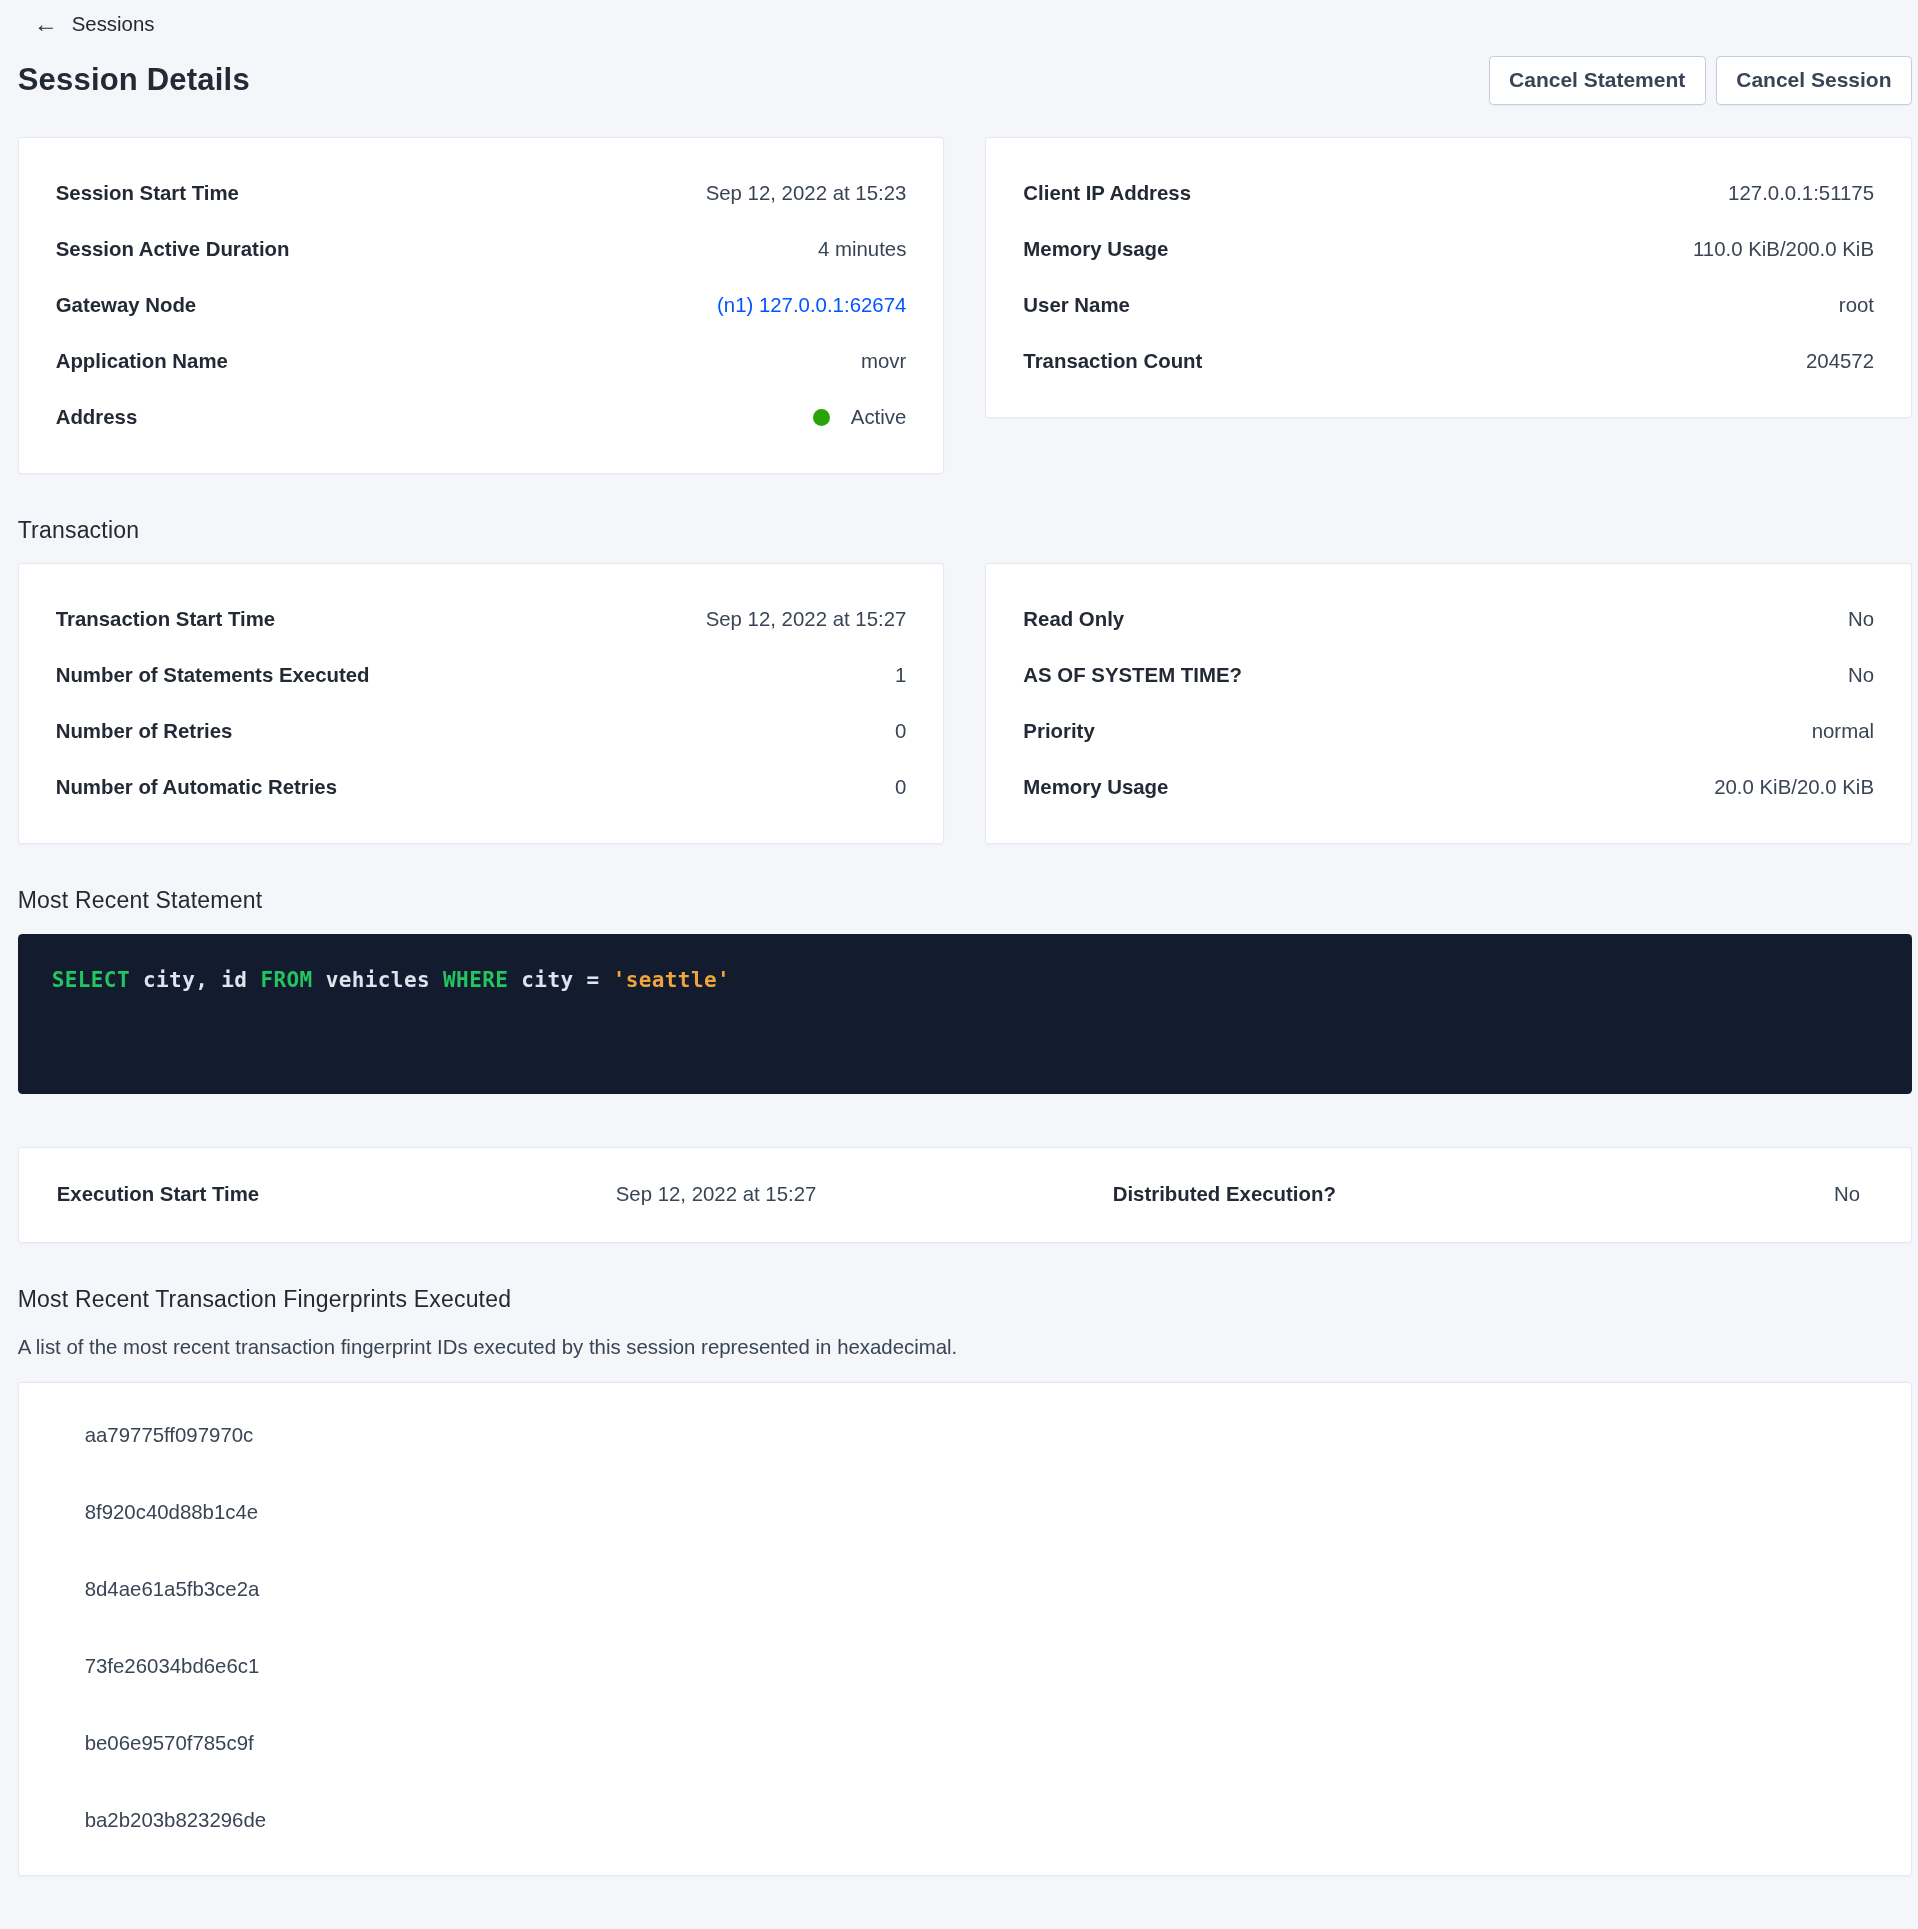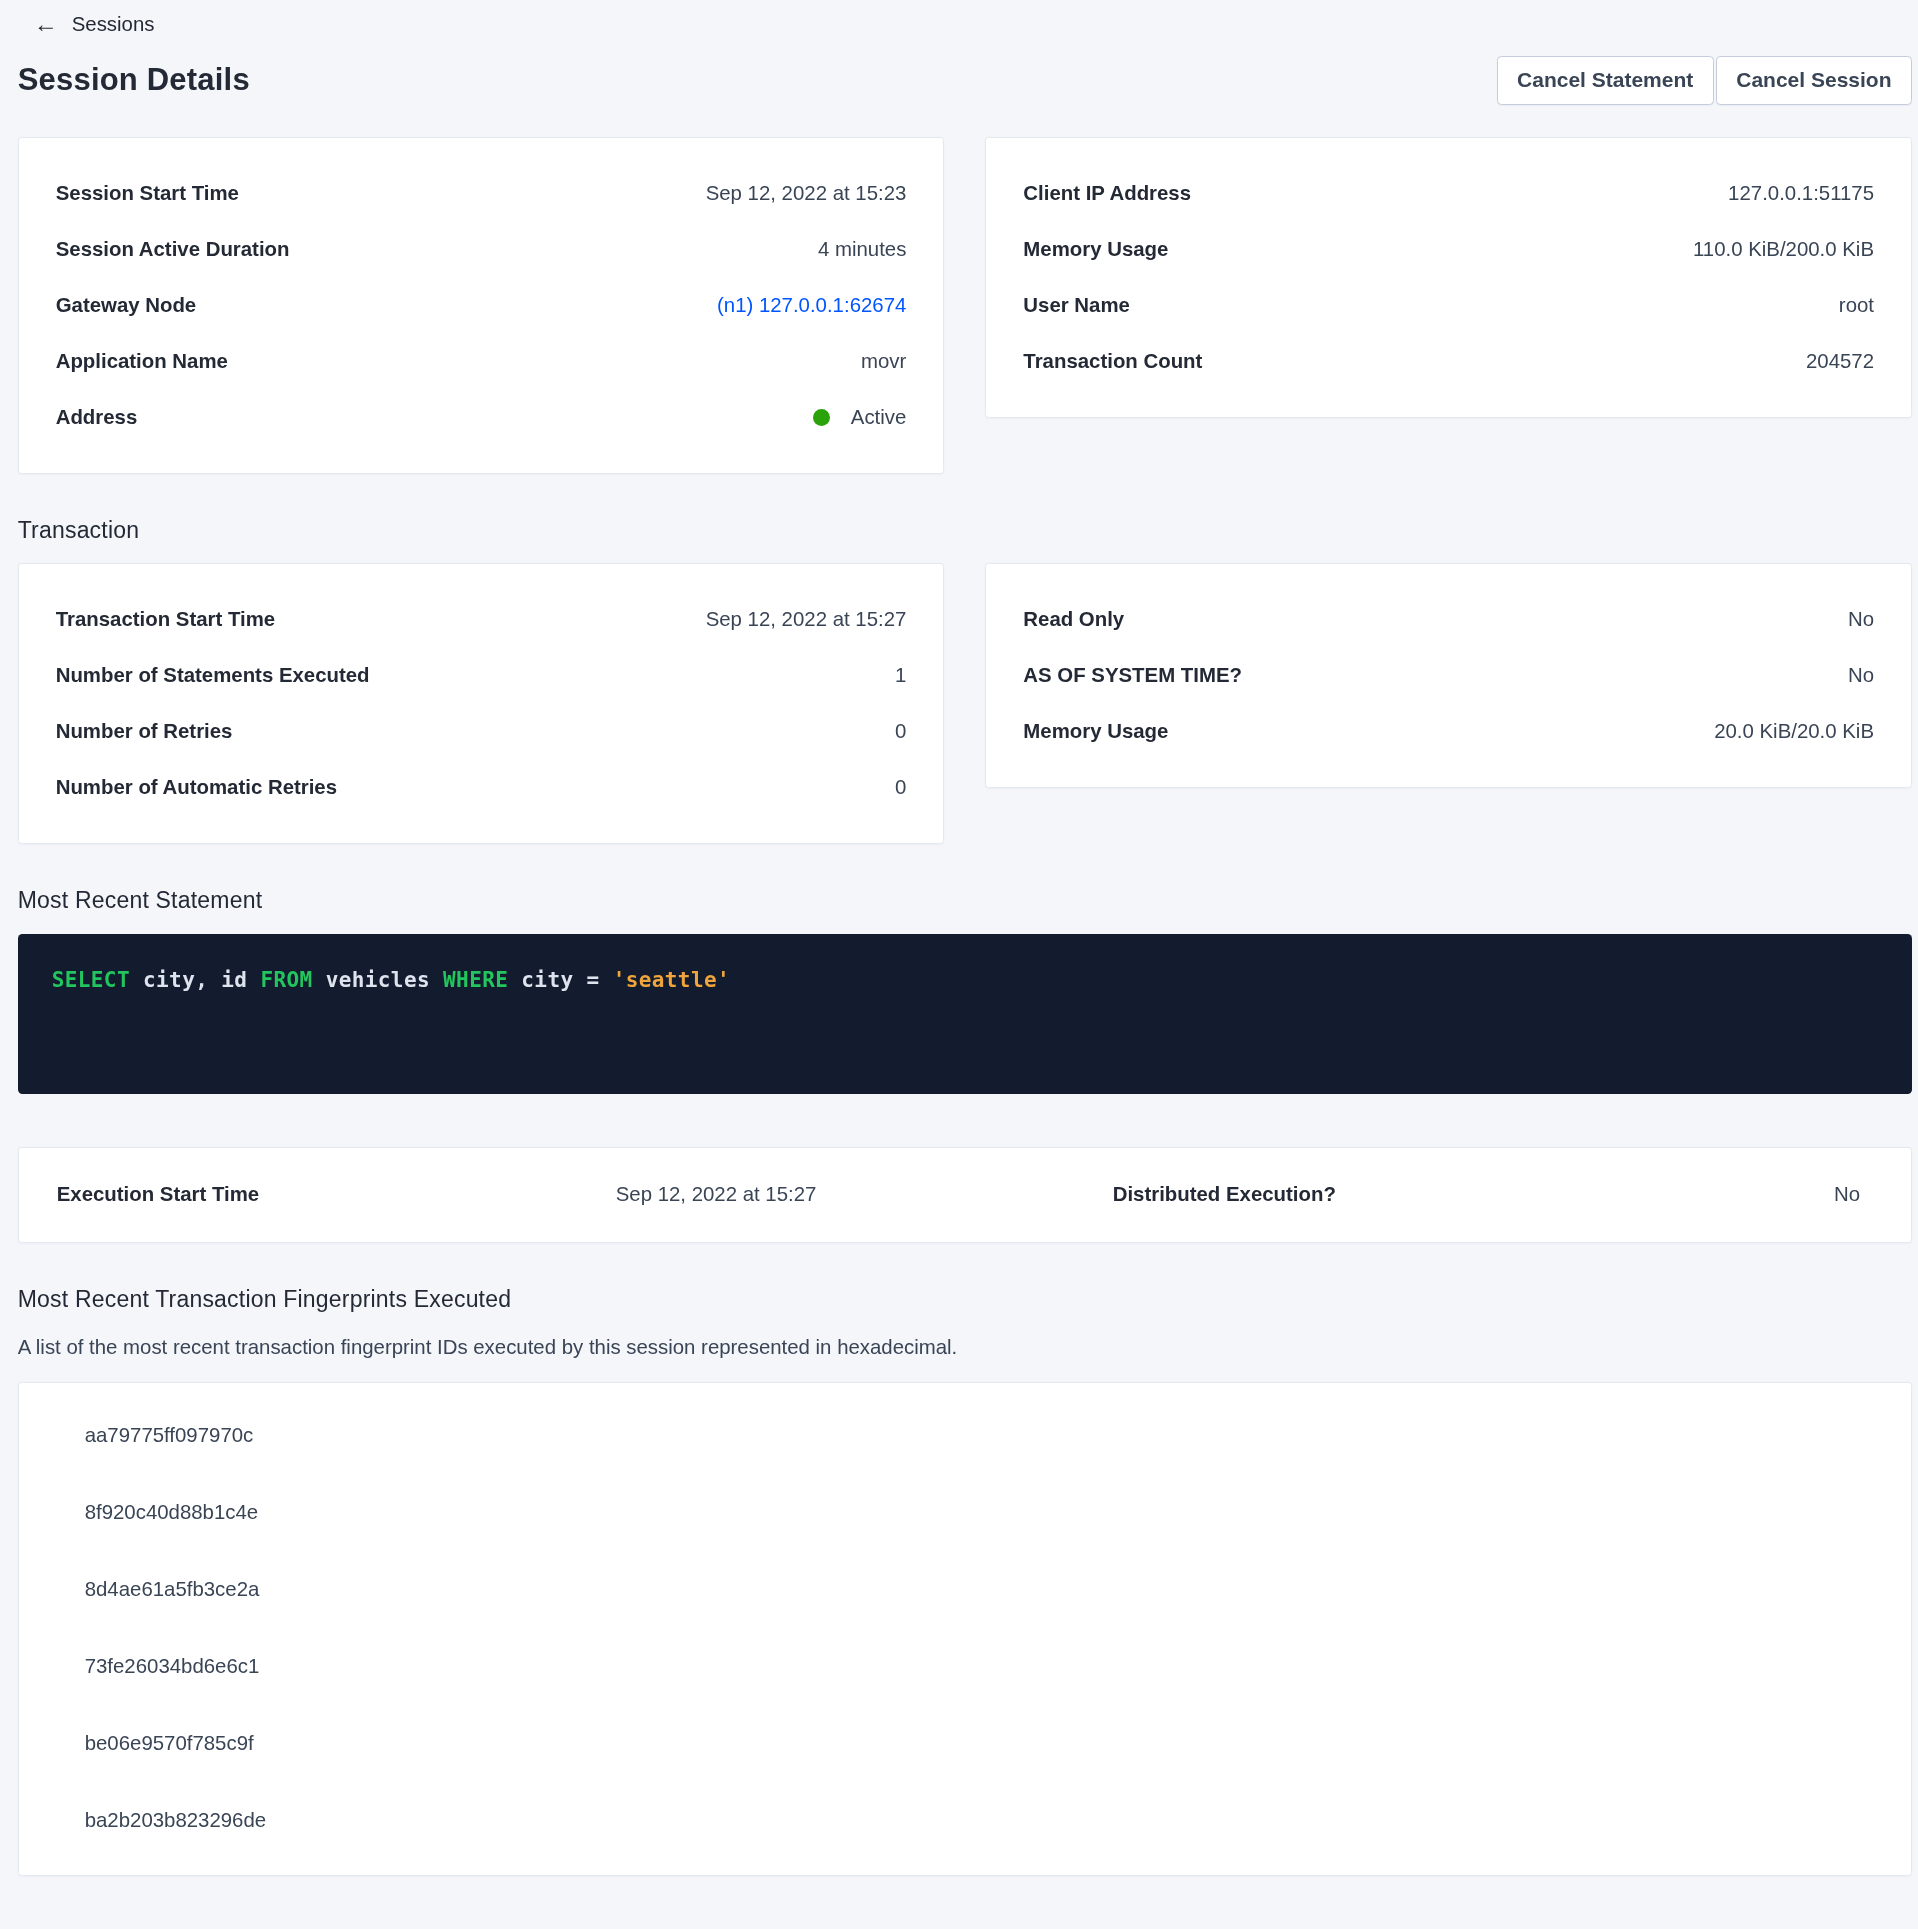"Cancel Statement" .actions { gap: 2px -> 10px }
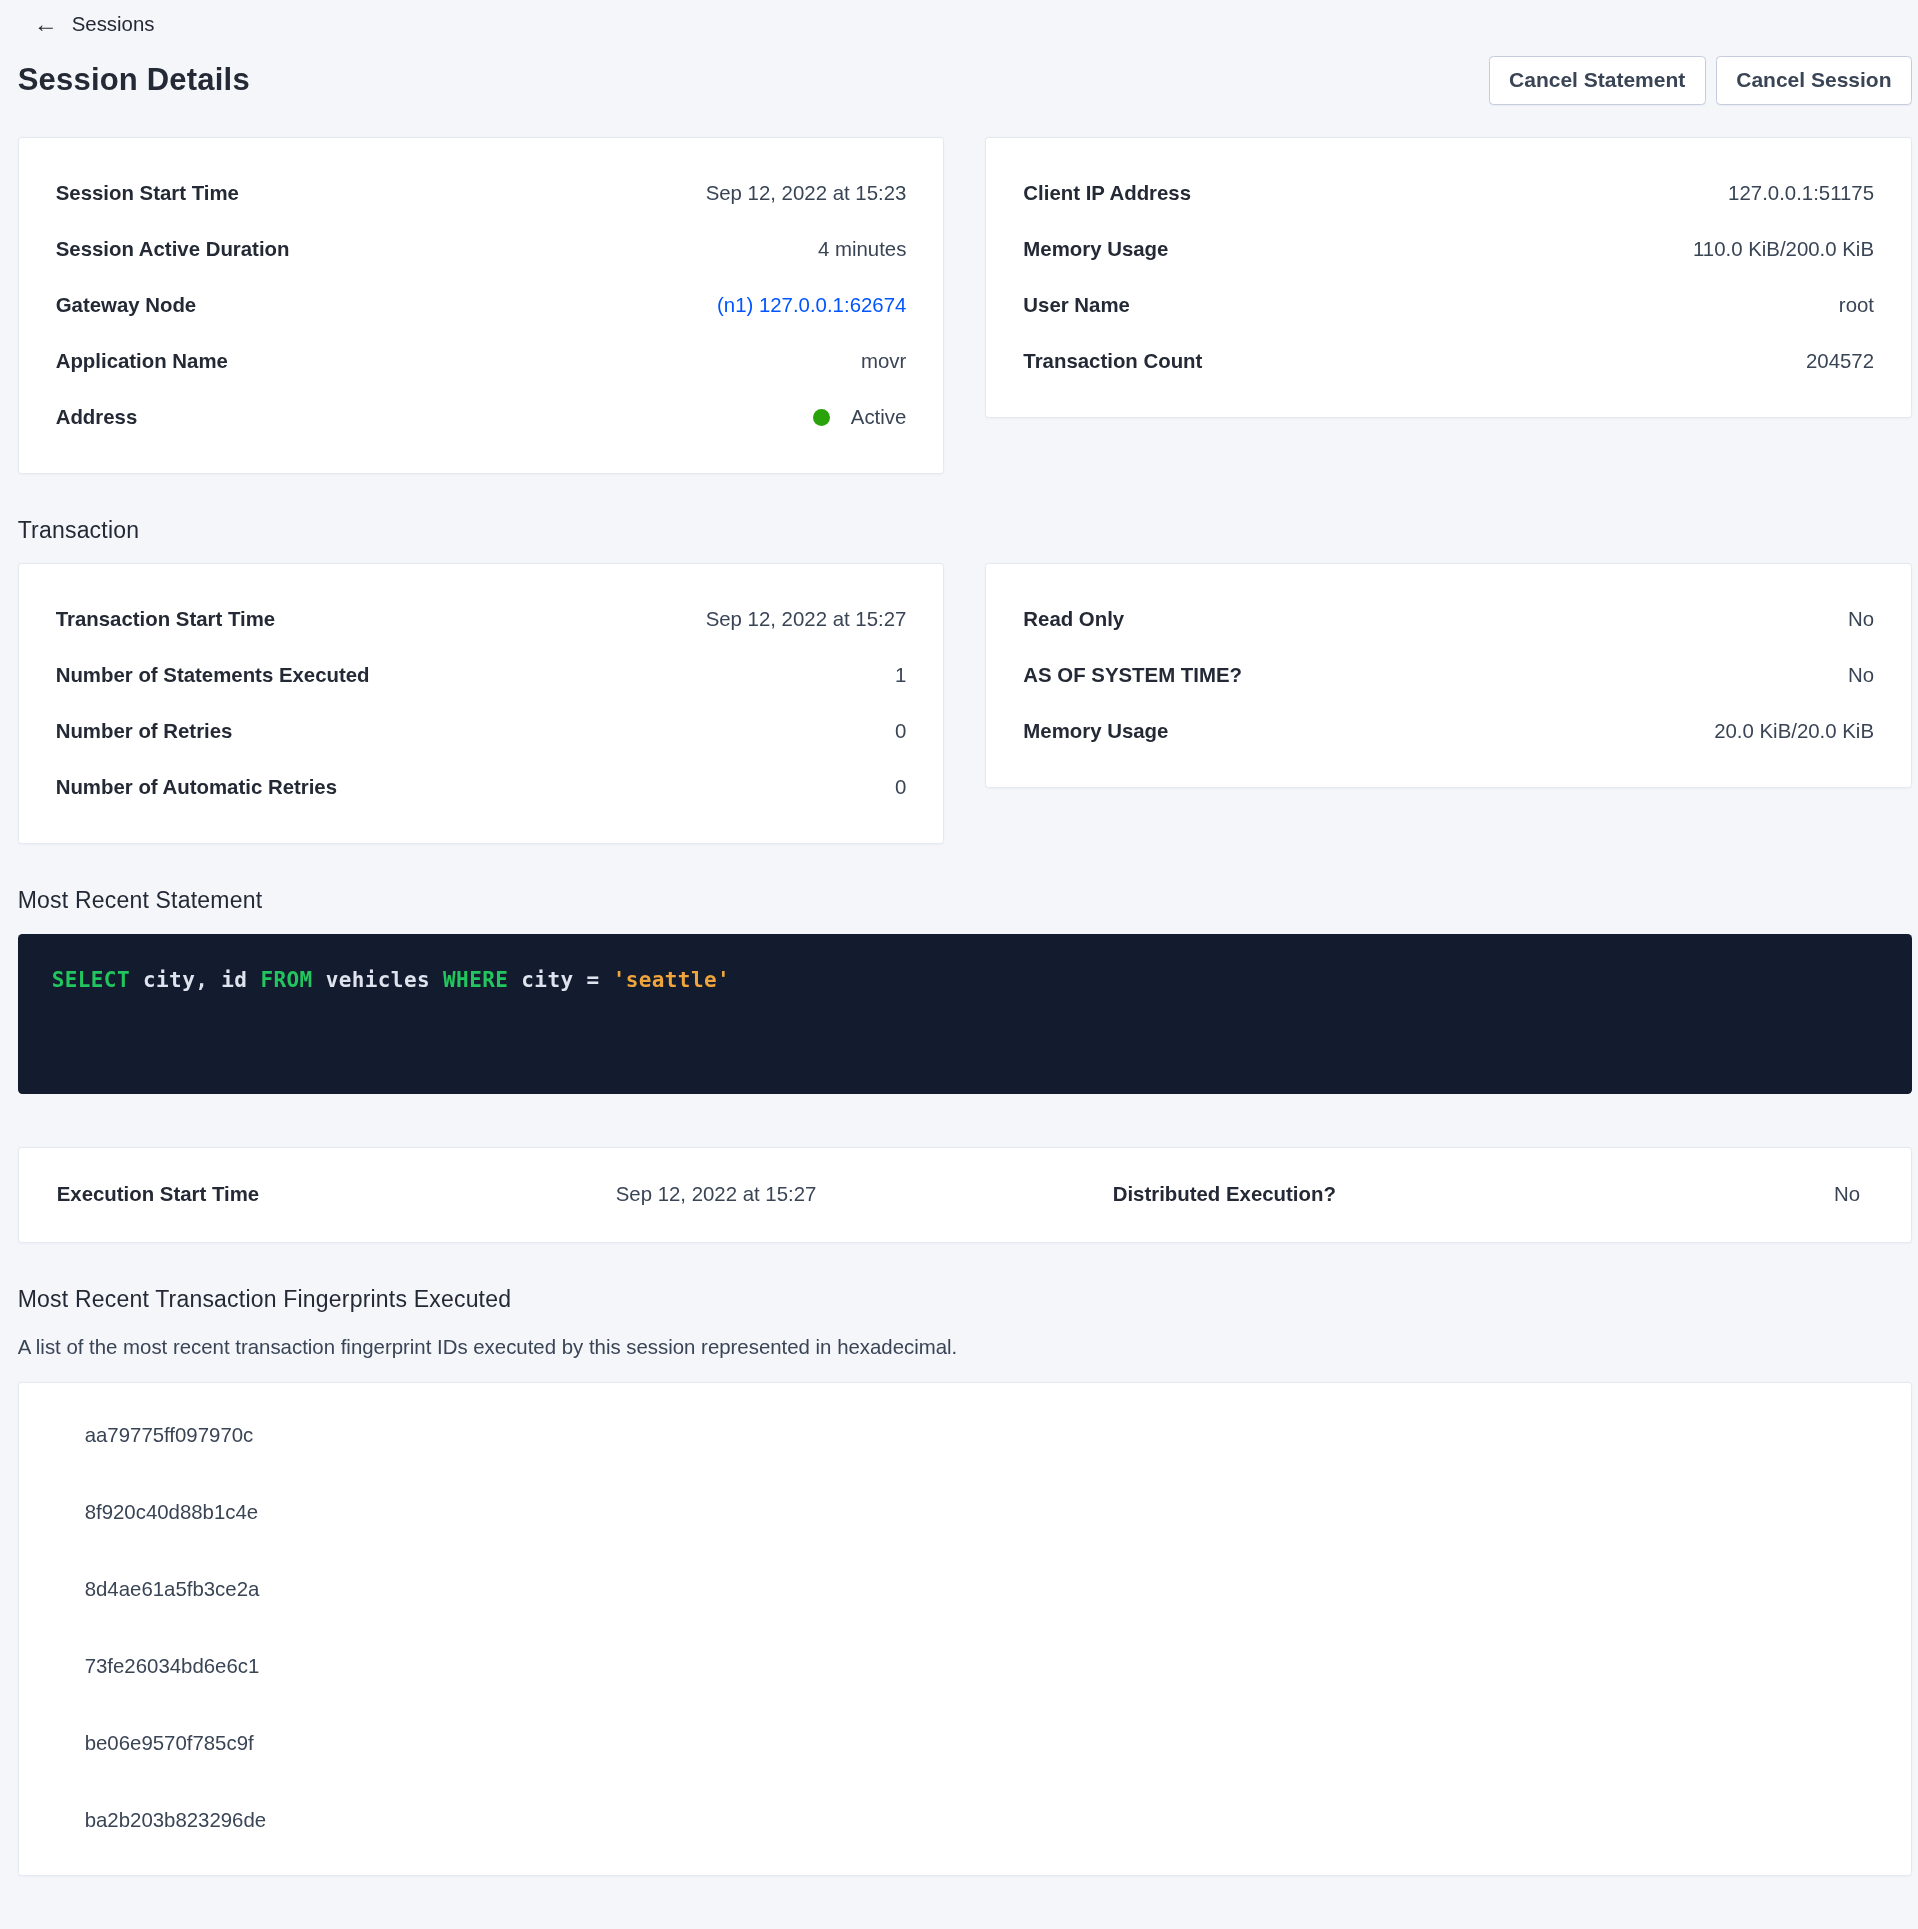"Priority" div.kv-row { html: none -> <div> <span>Priority</span> <span>normal</span> </div> }
